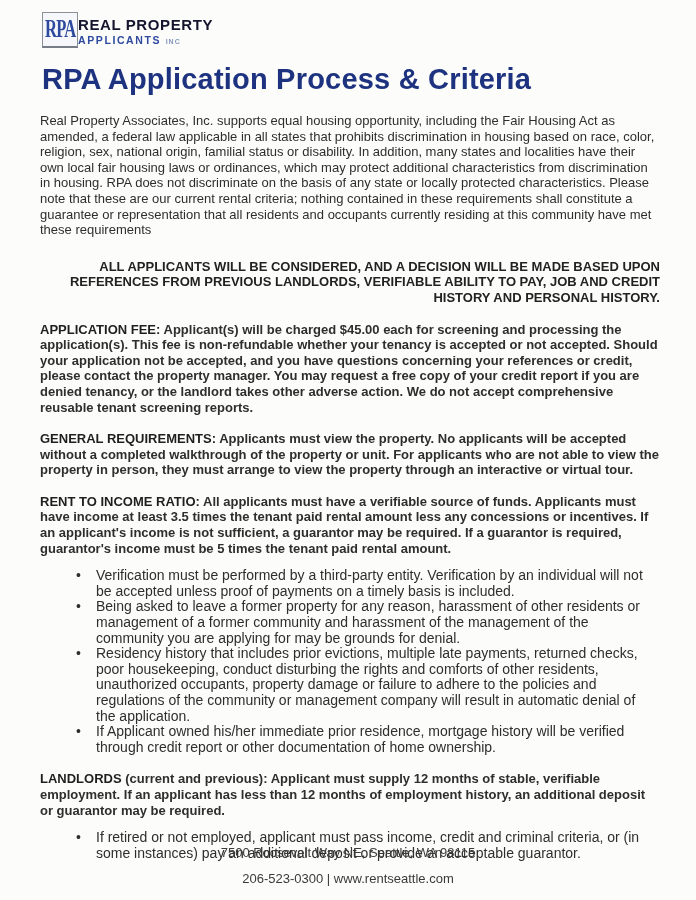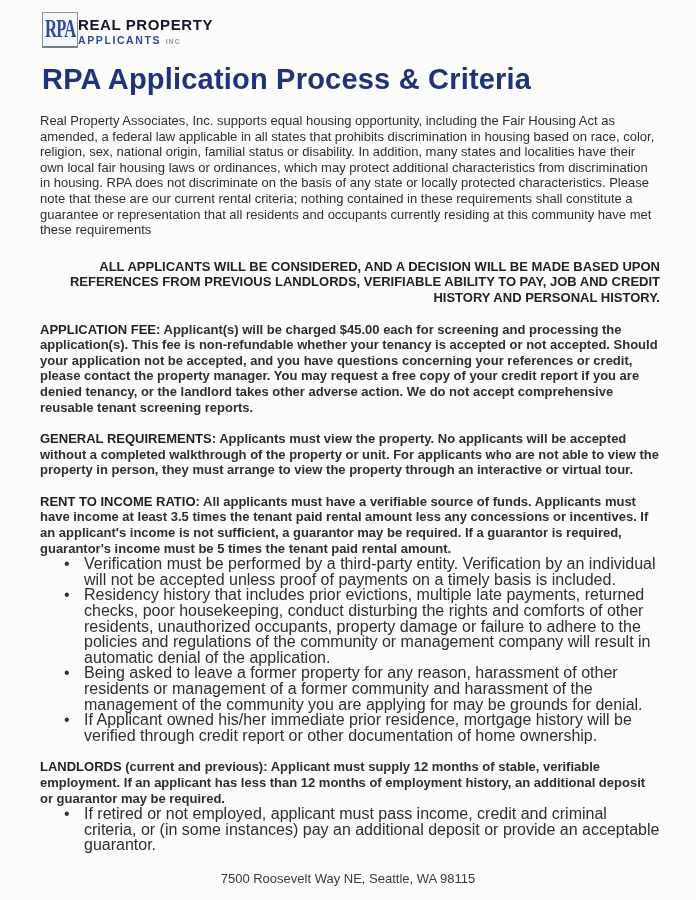"Verification must be performed by" ul.bullets { font-size: 16px -> 14px; margin: 0 -> 12px }
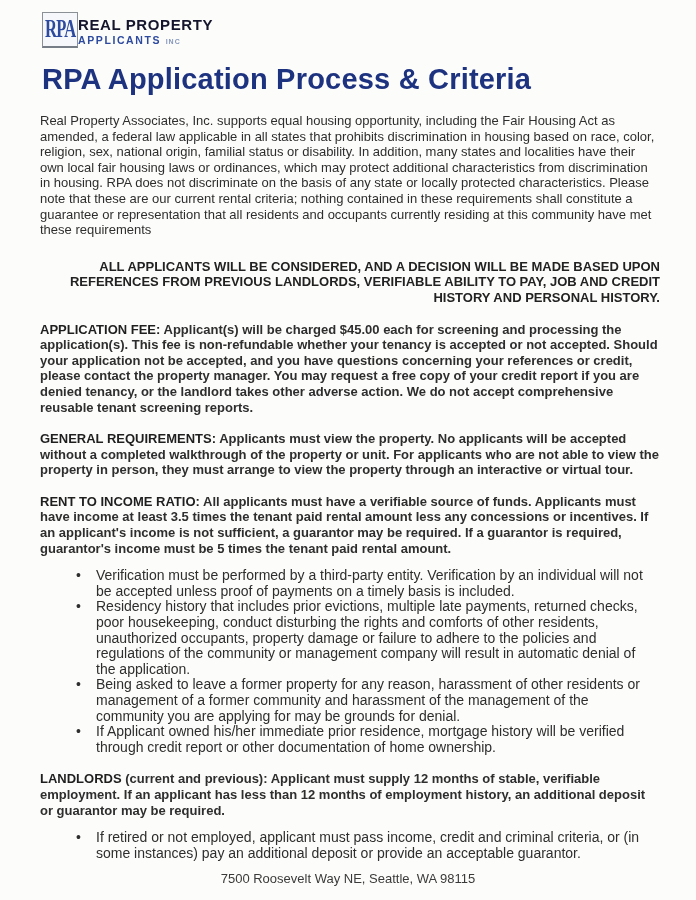"Residency history that includes prior" li { order: before "Being asked to leave a" -> after "Being asked to leave a" }
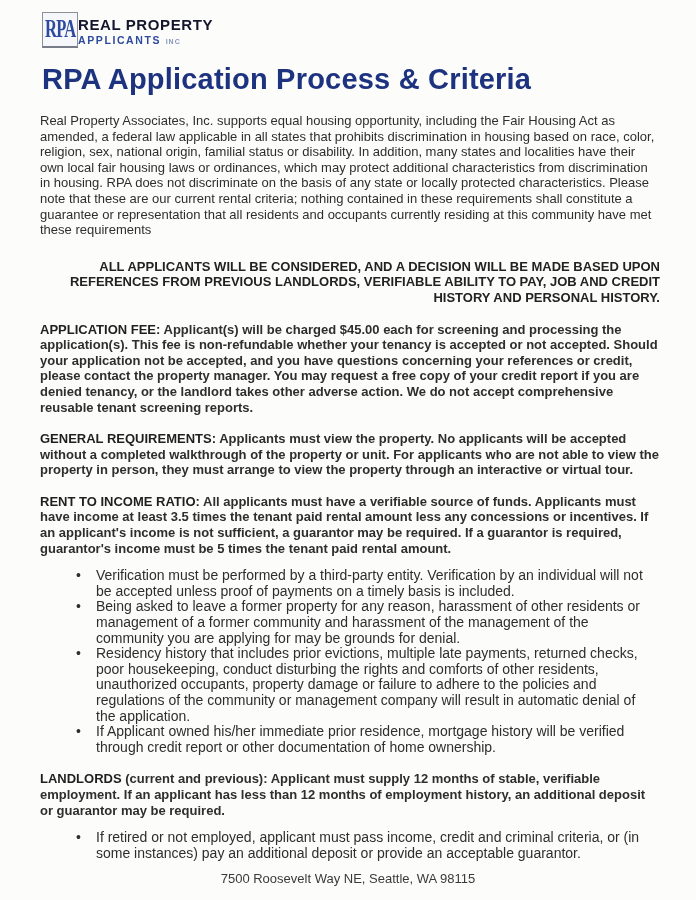"206-523-0300 | www.rentseattle.com" div.line { html: none -> <div>206-523-0300 | www.rentseattle.com</div> }
